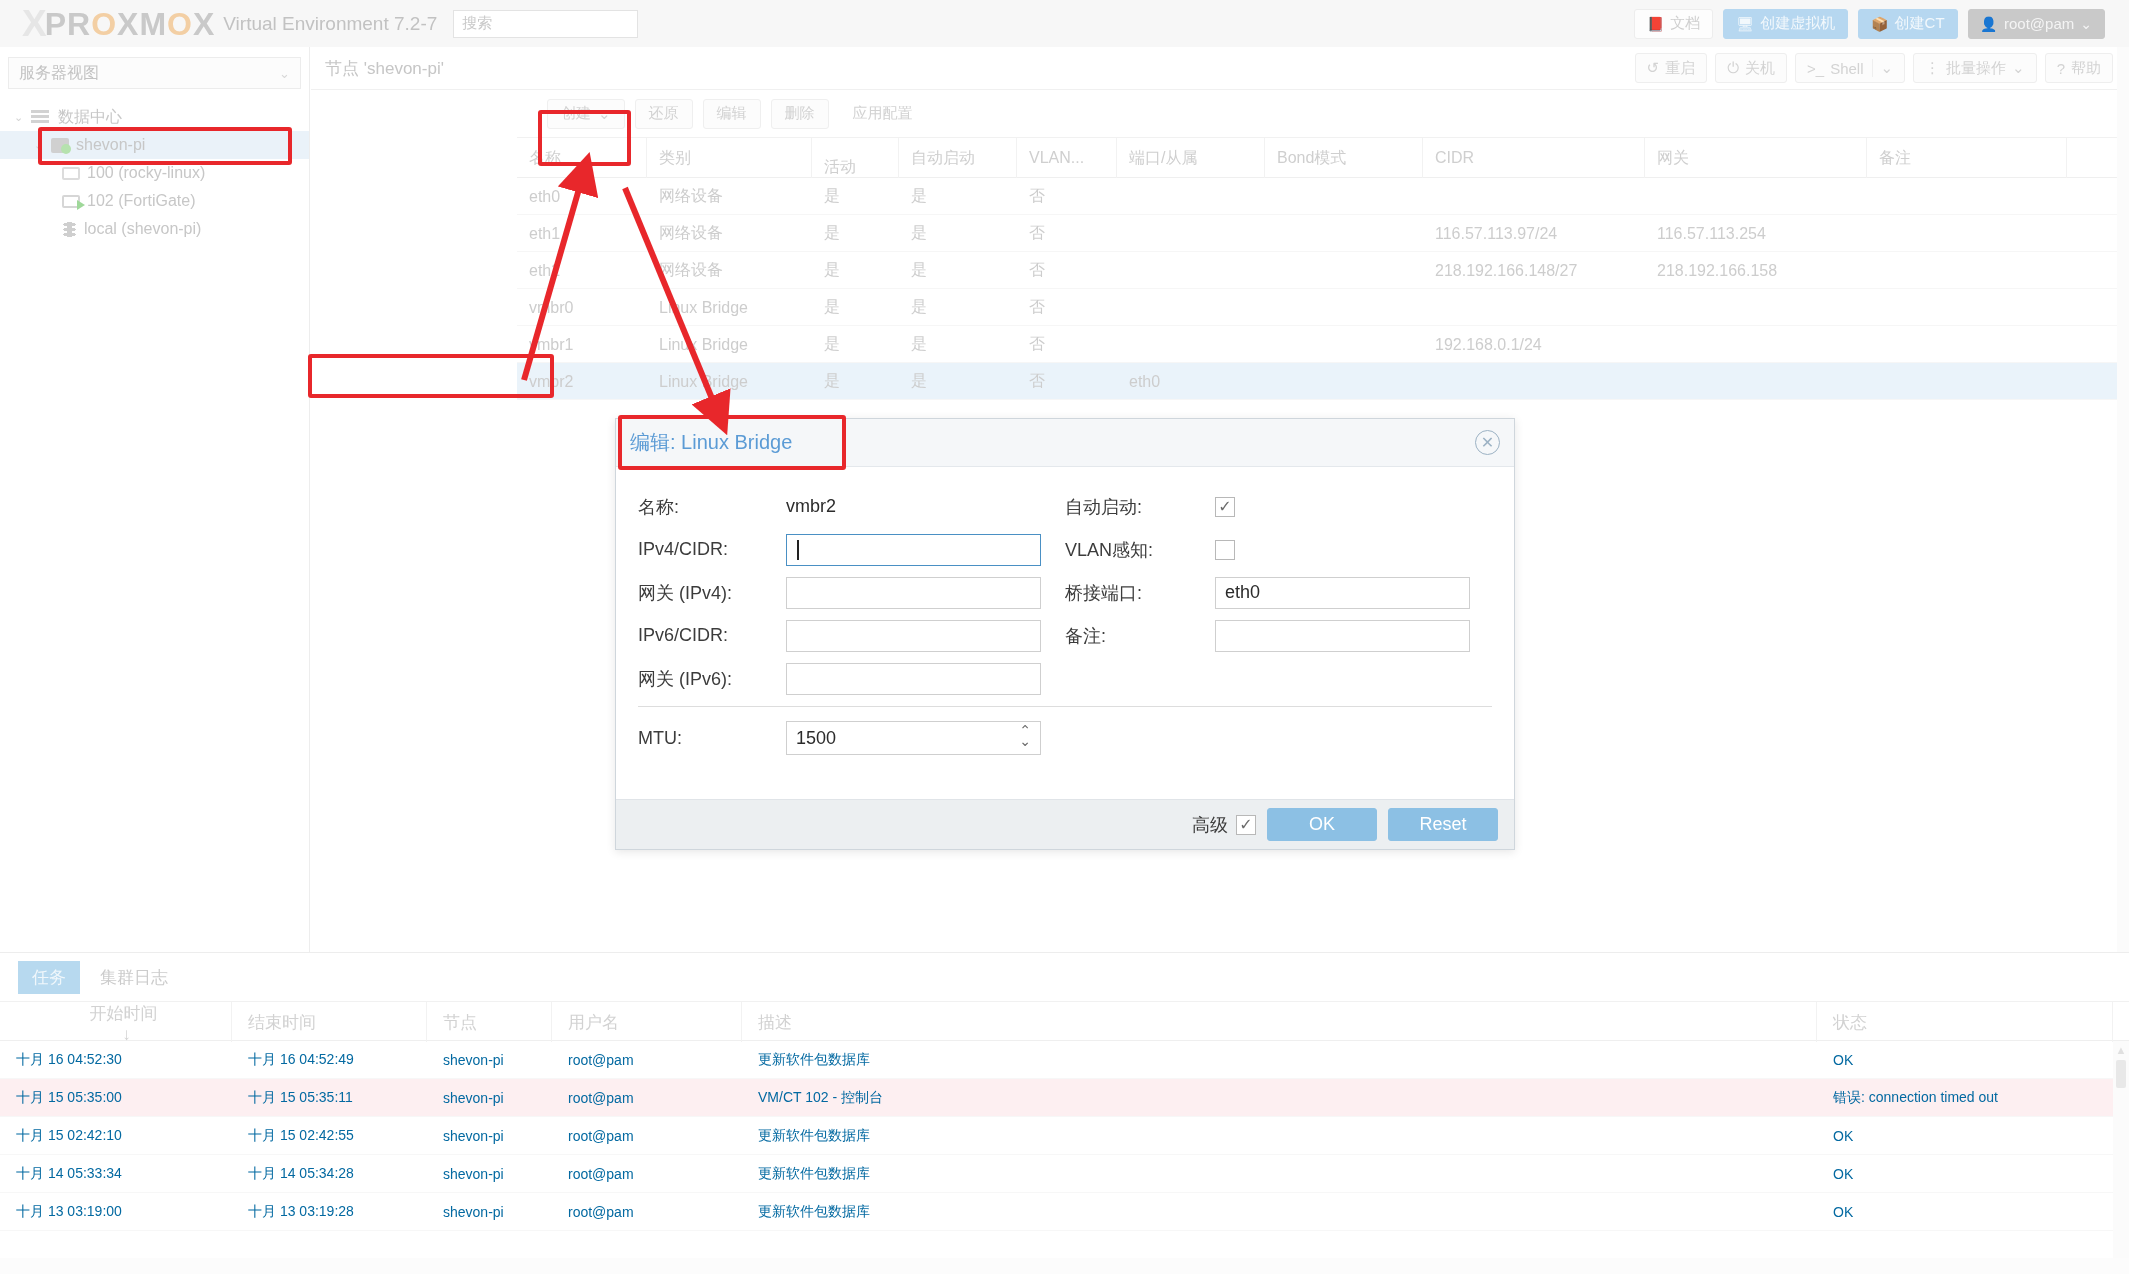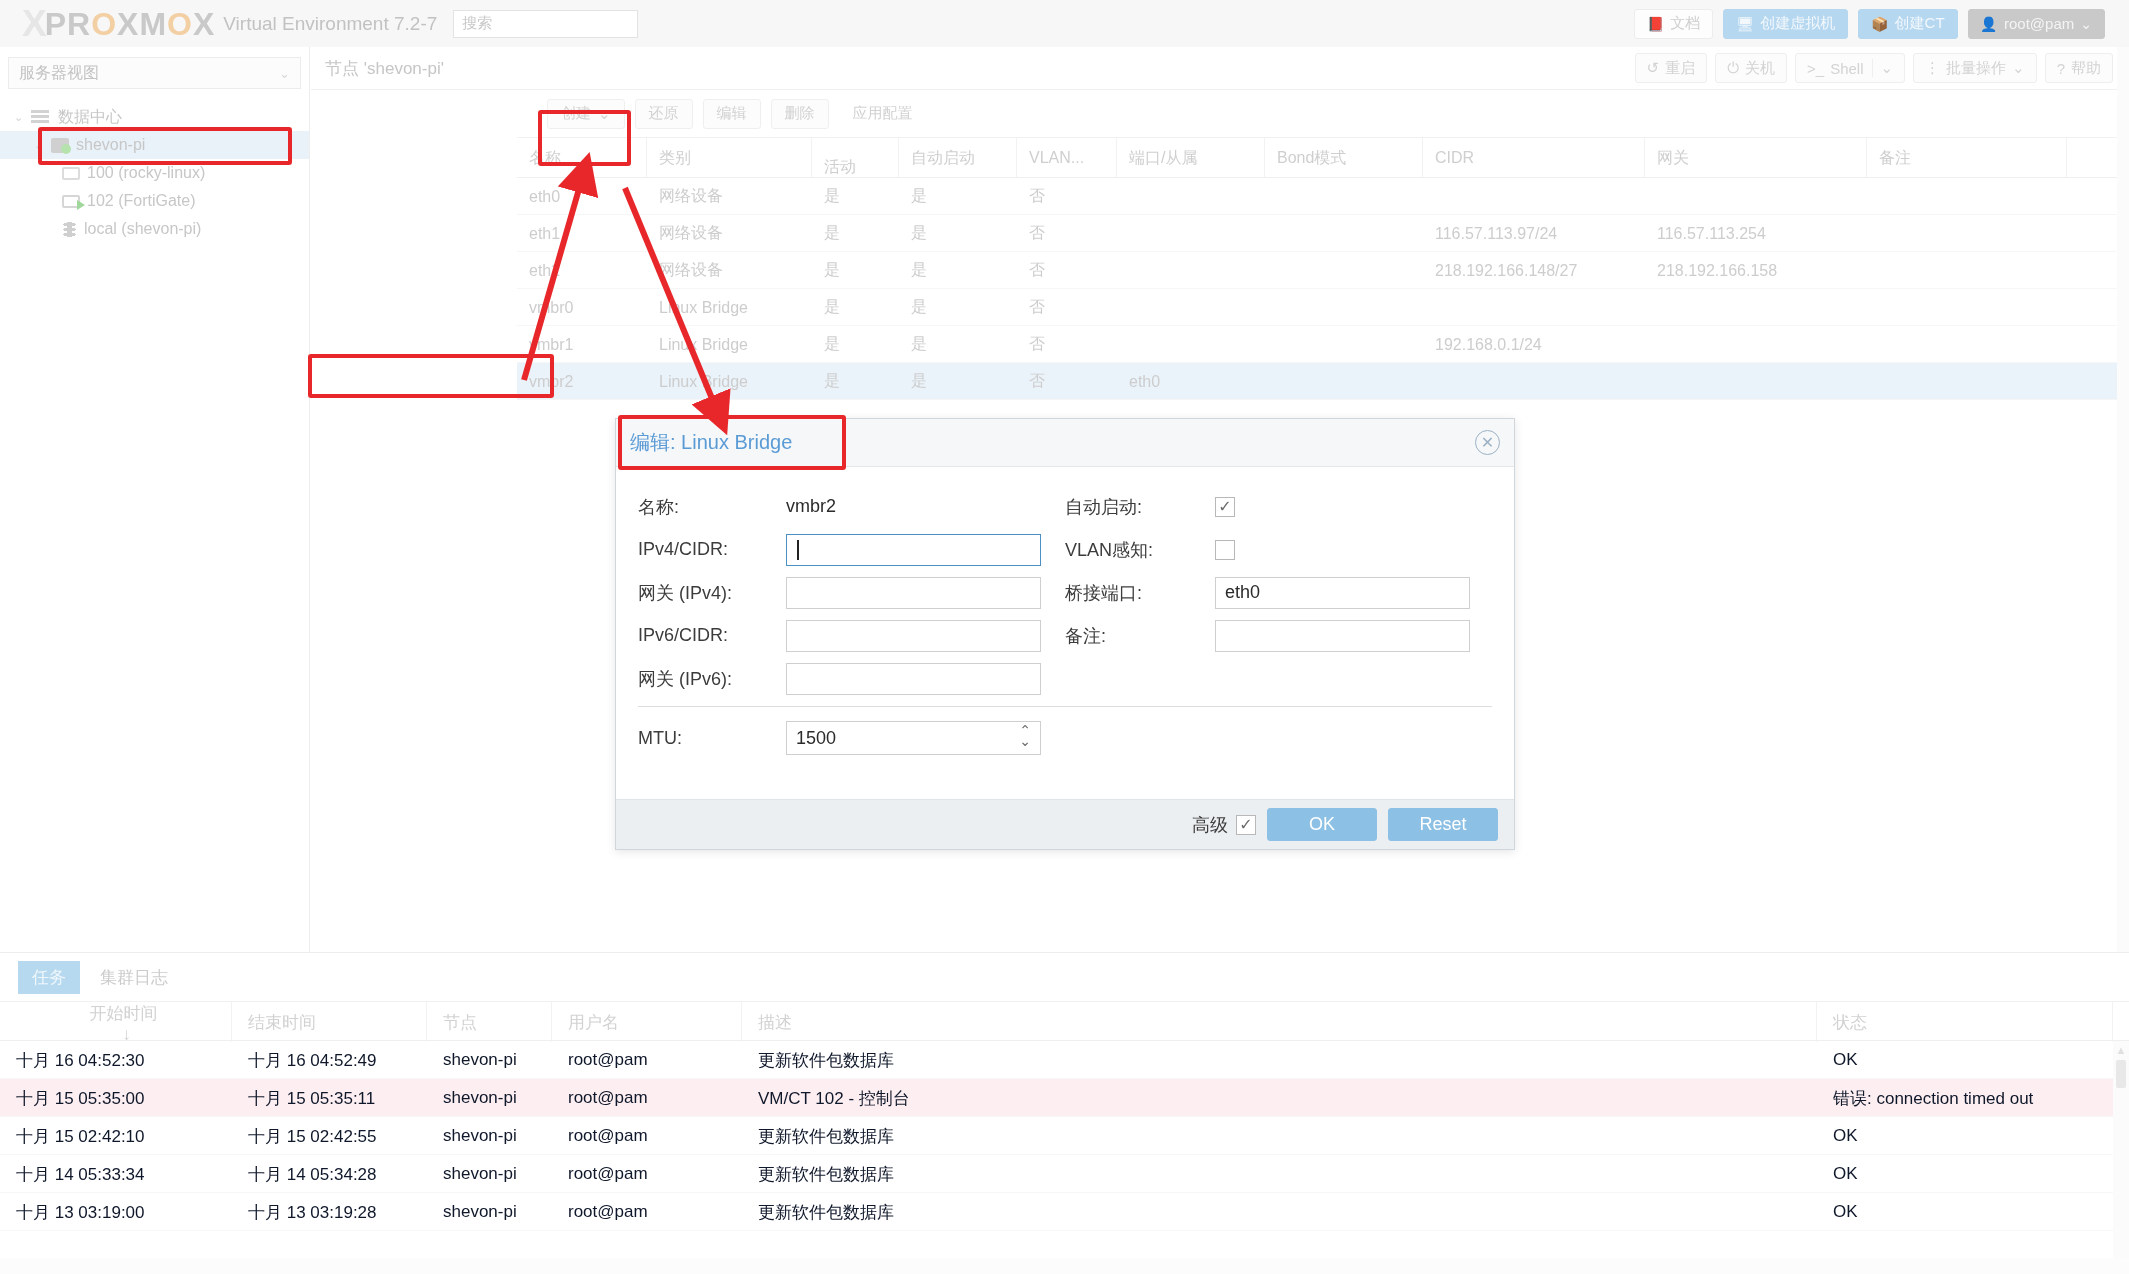"十月 16 04:52:30" .task-td { color: #0f172a -> #0369a1; font-size: 17px -> 14px }
